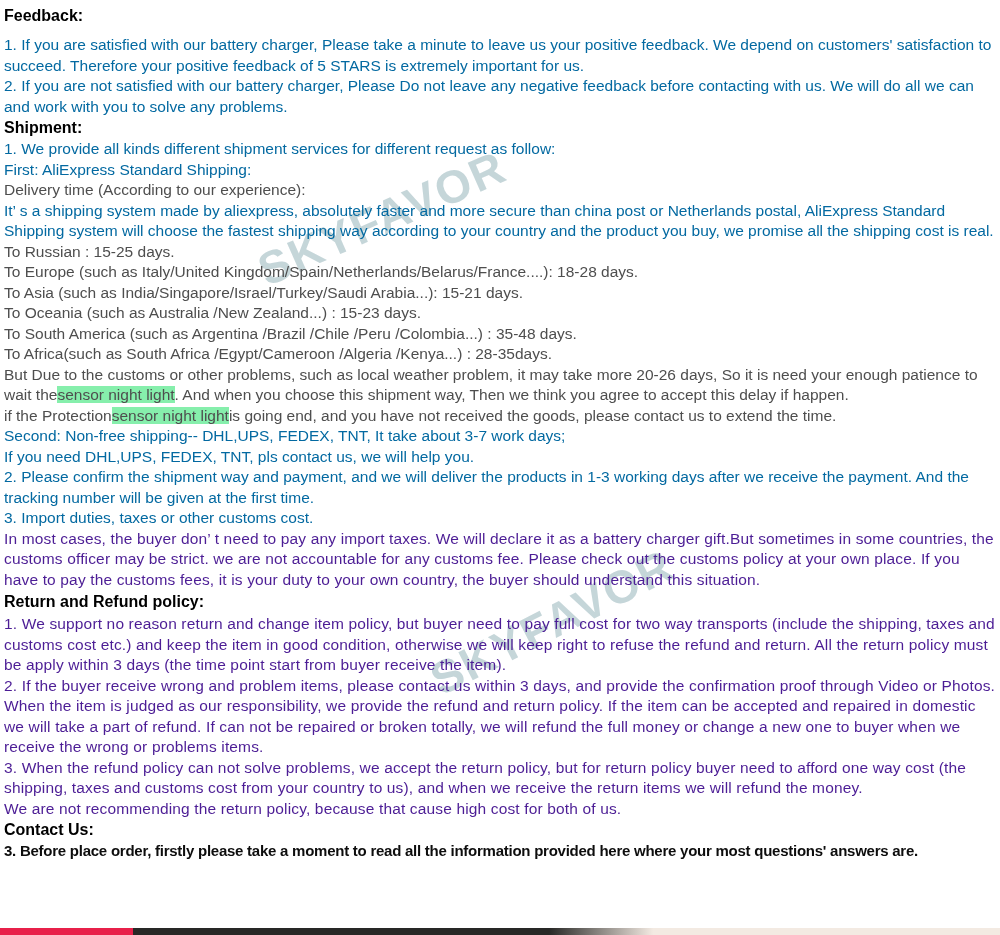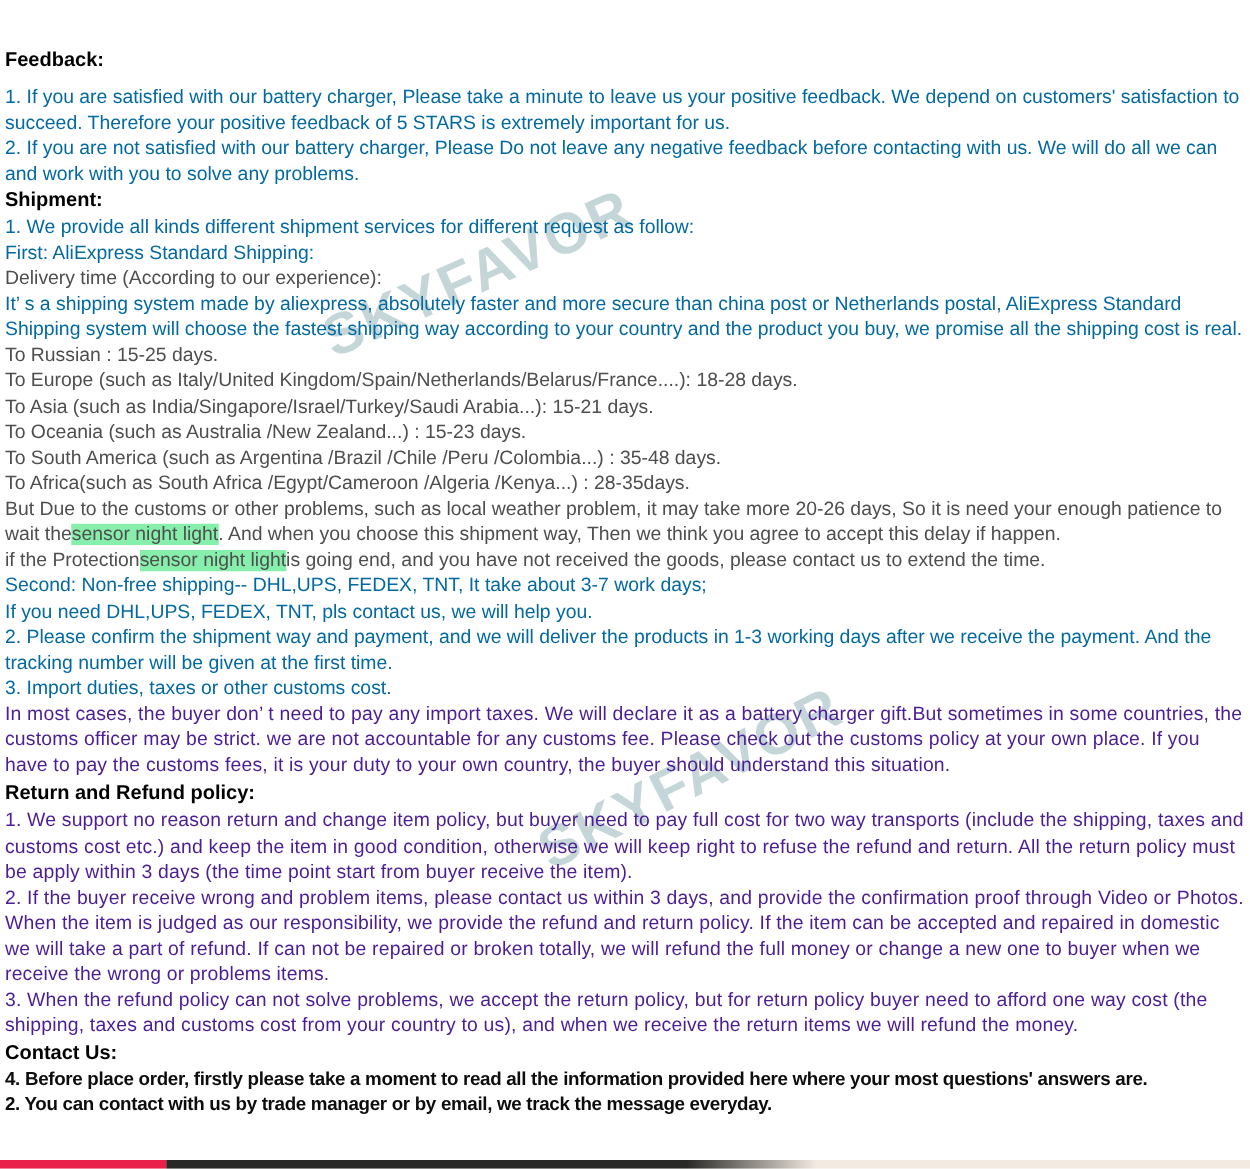"Feedback:" .doc > .heading:first-child { margin-top: 33px -> none }
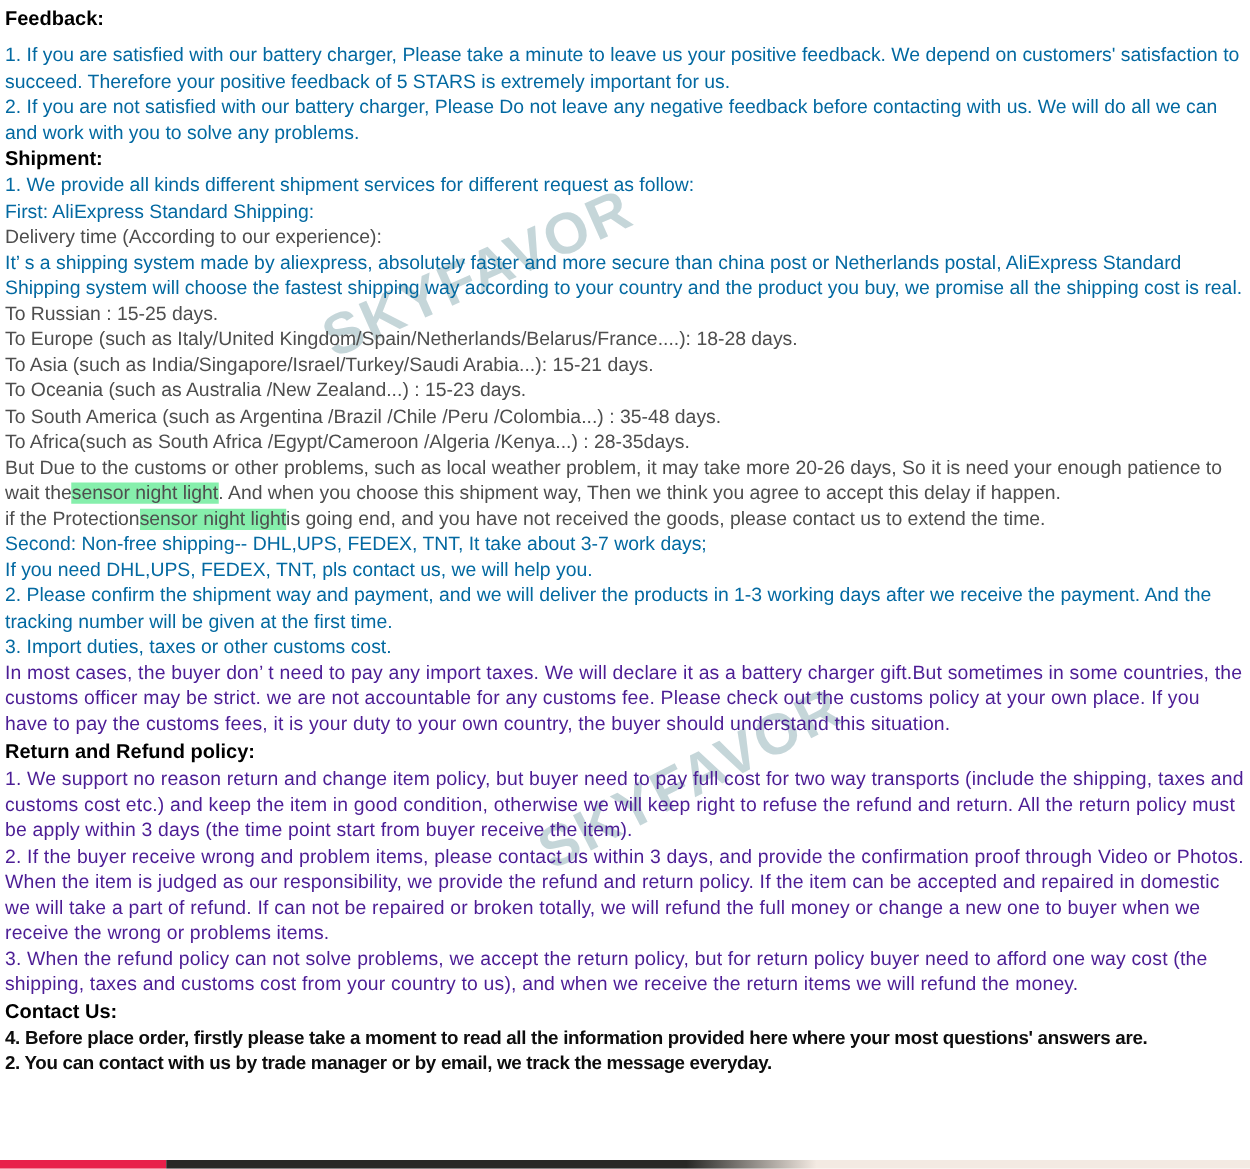"We are not recommending the" p.blk { html: none -> <p><span>We are not recommending the return policy, because that cause high cost for both of us.</span></p> }
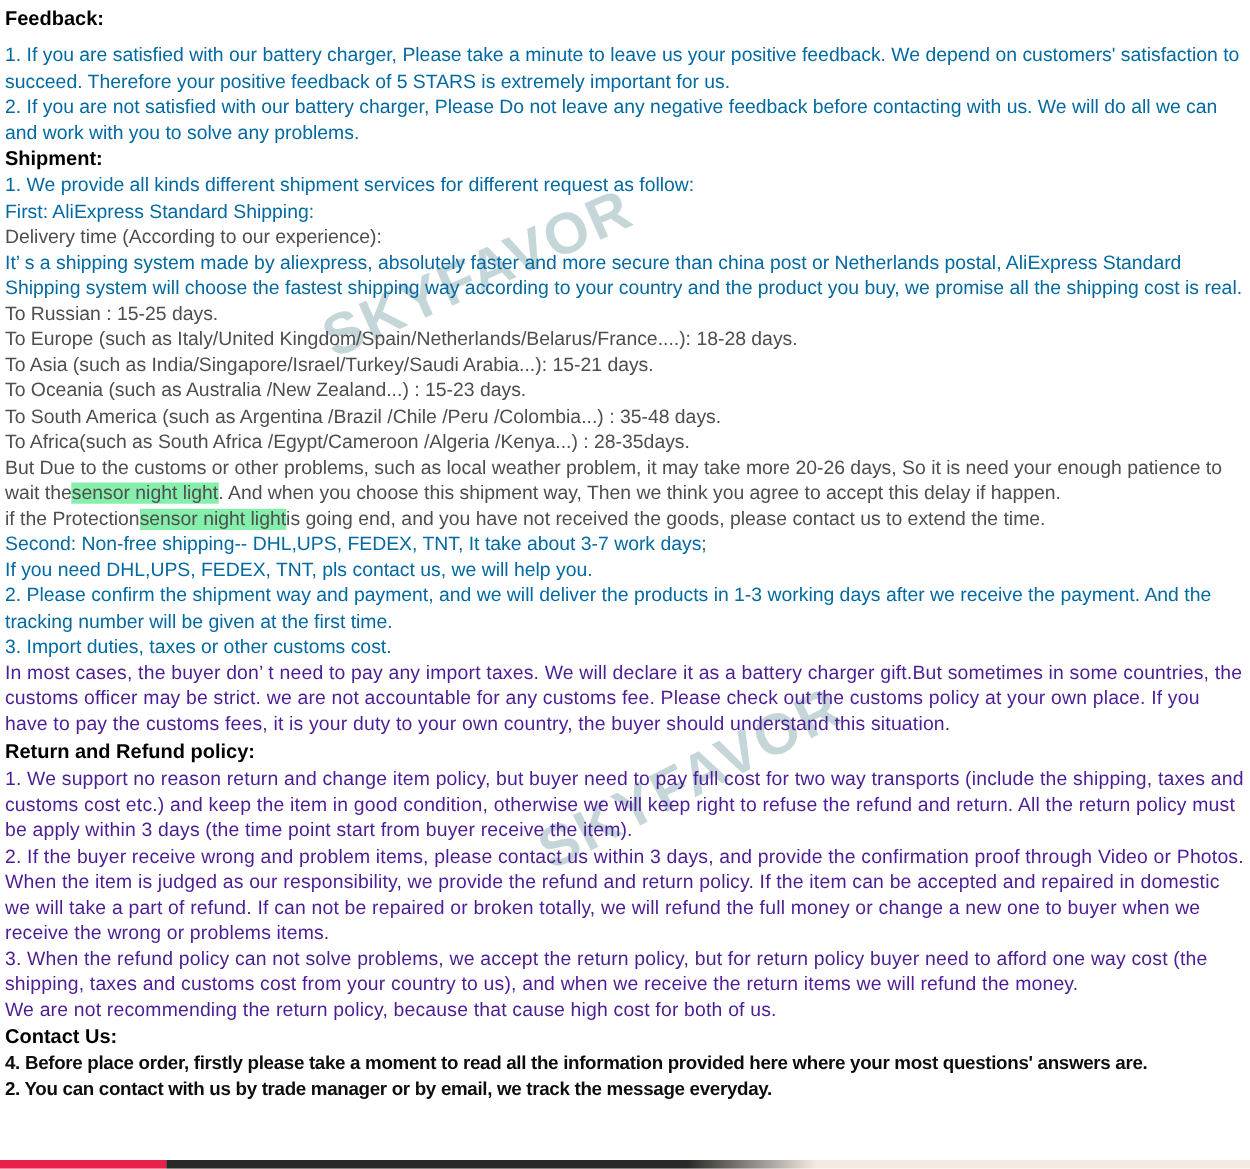"4. Before place order, firstly" span { text: 4 -> 3 }
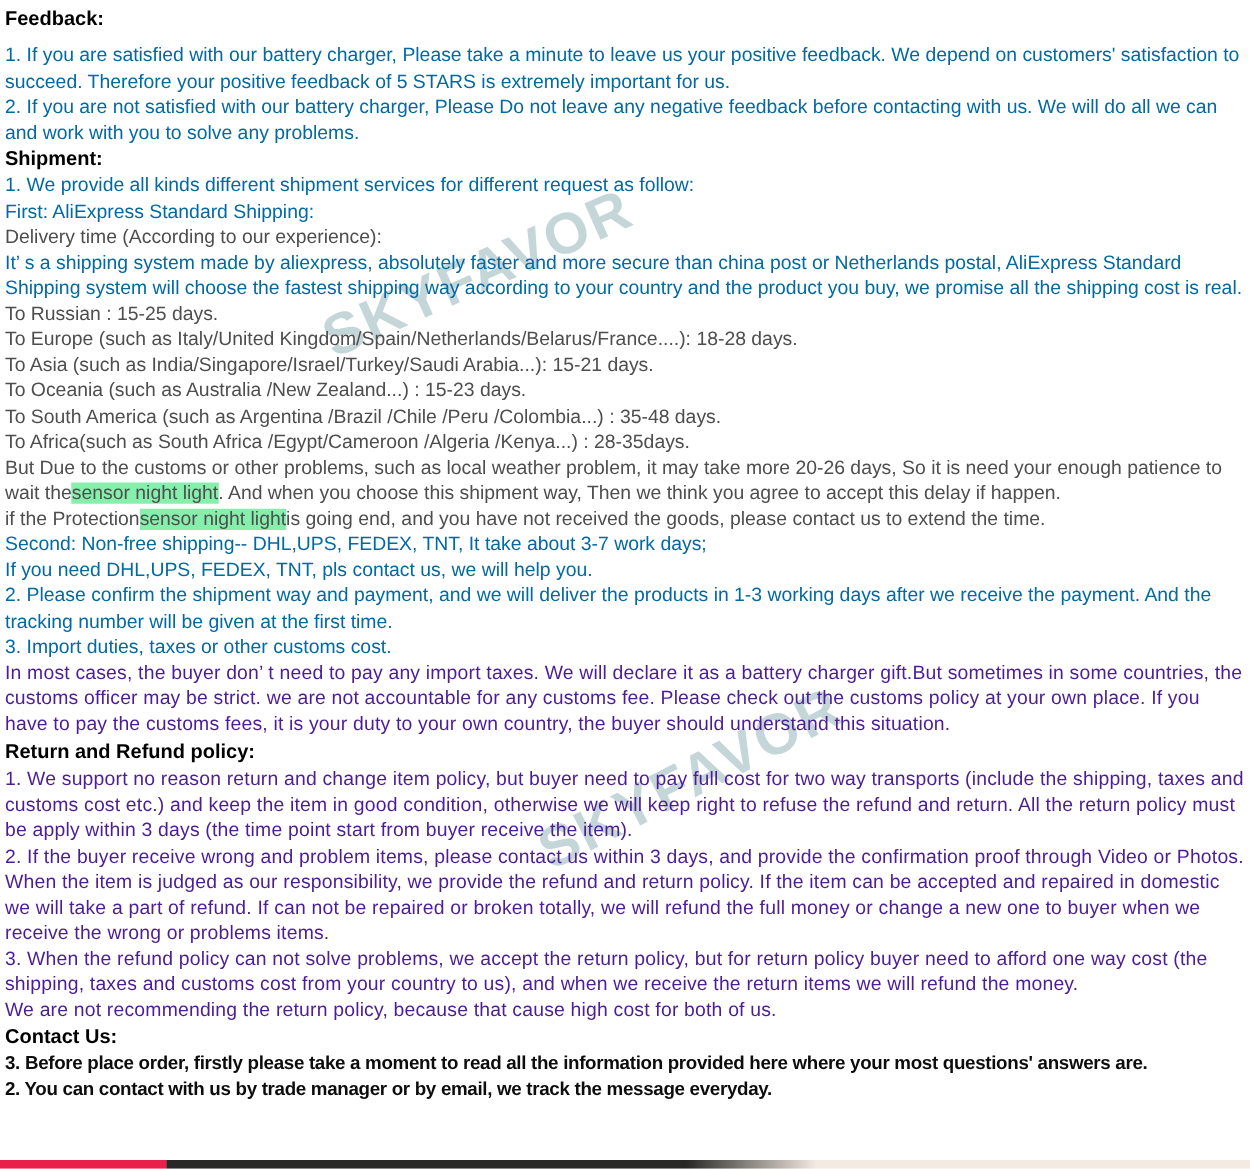"2. You can contact with" p.blk { html: <p><span>2. You can contact with us by trade manager or by email, we track the message everyday.</span></p> -> none }
